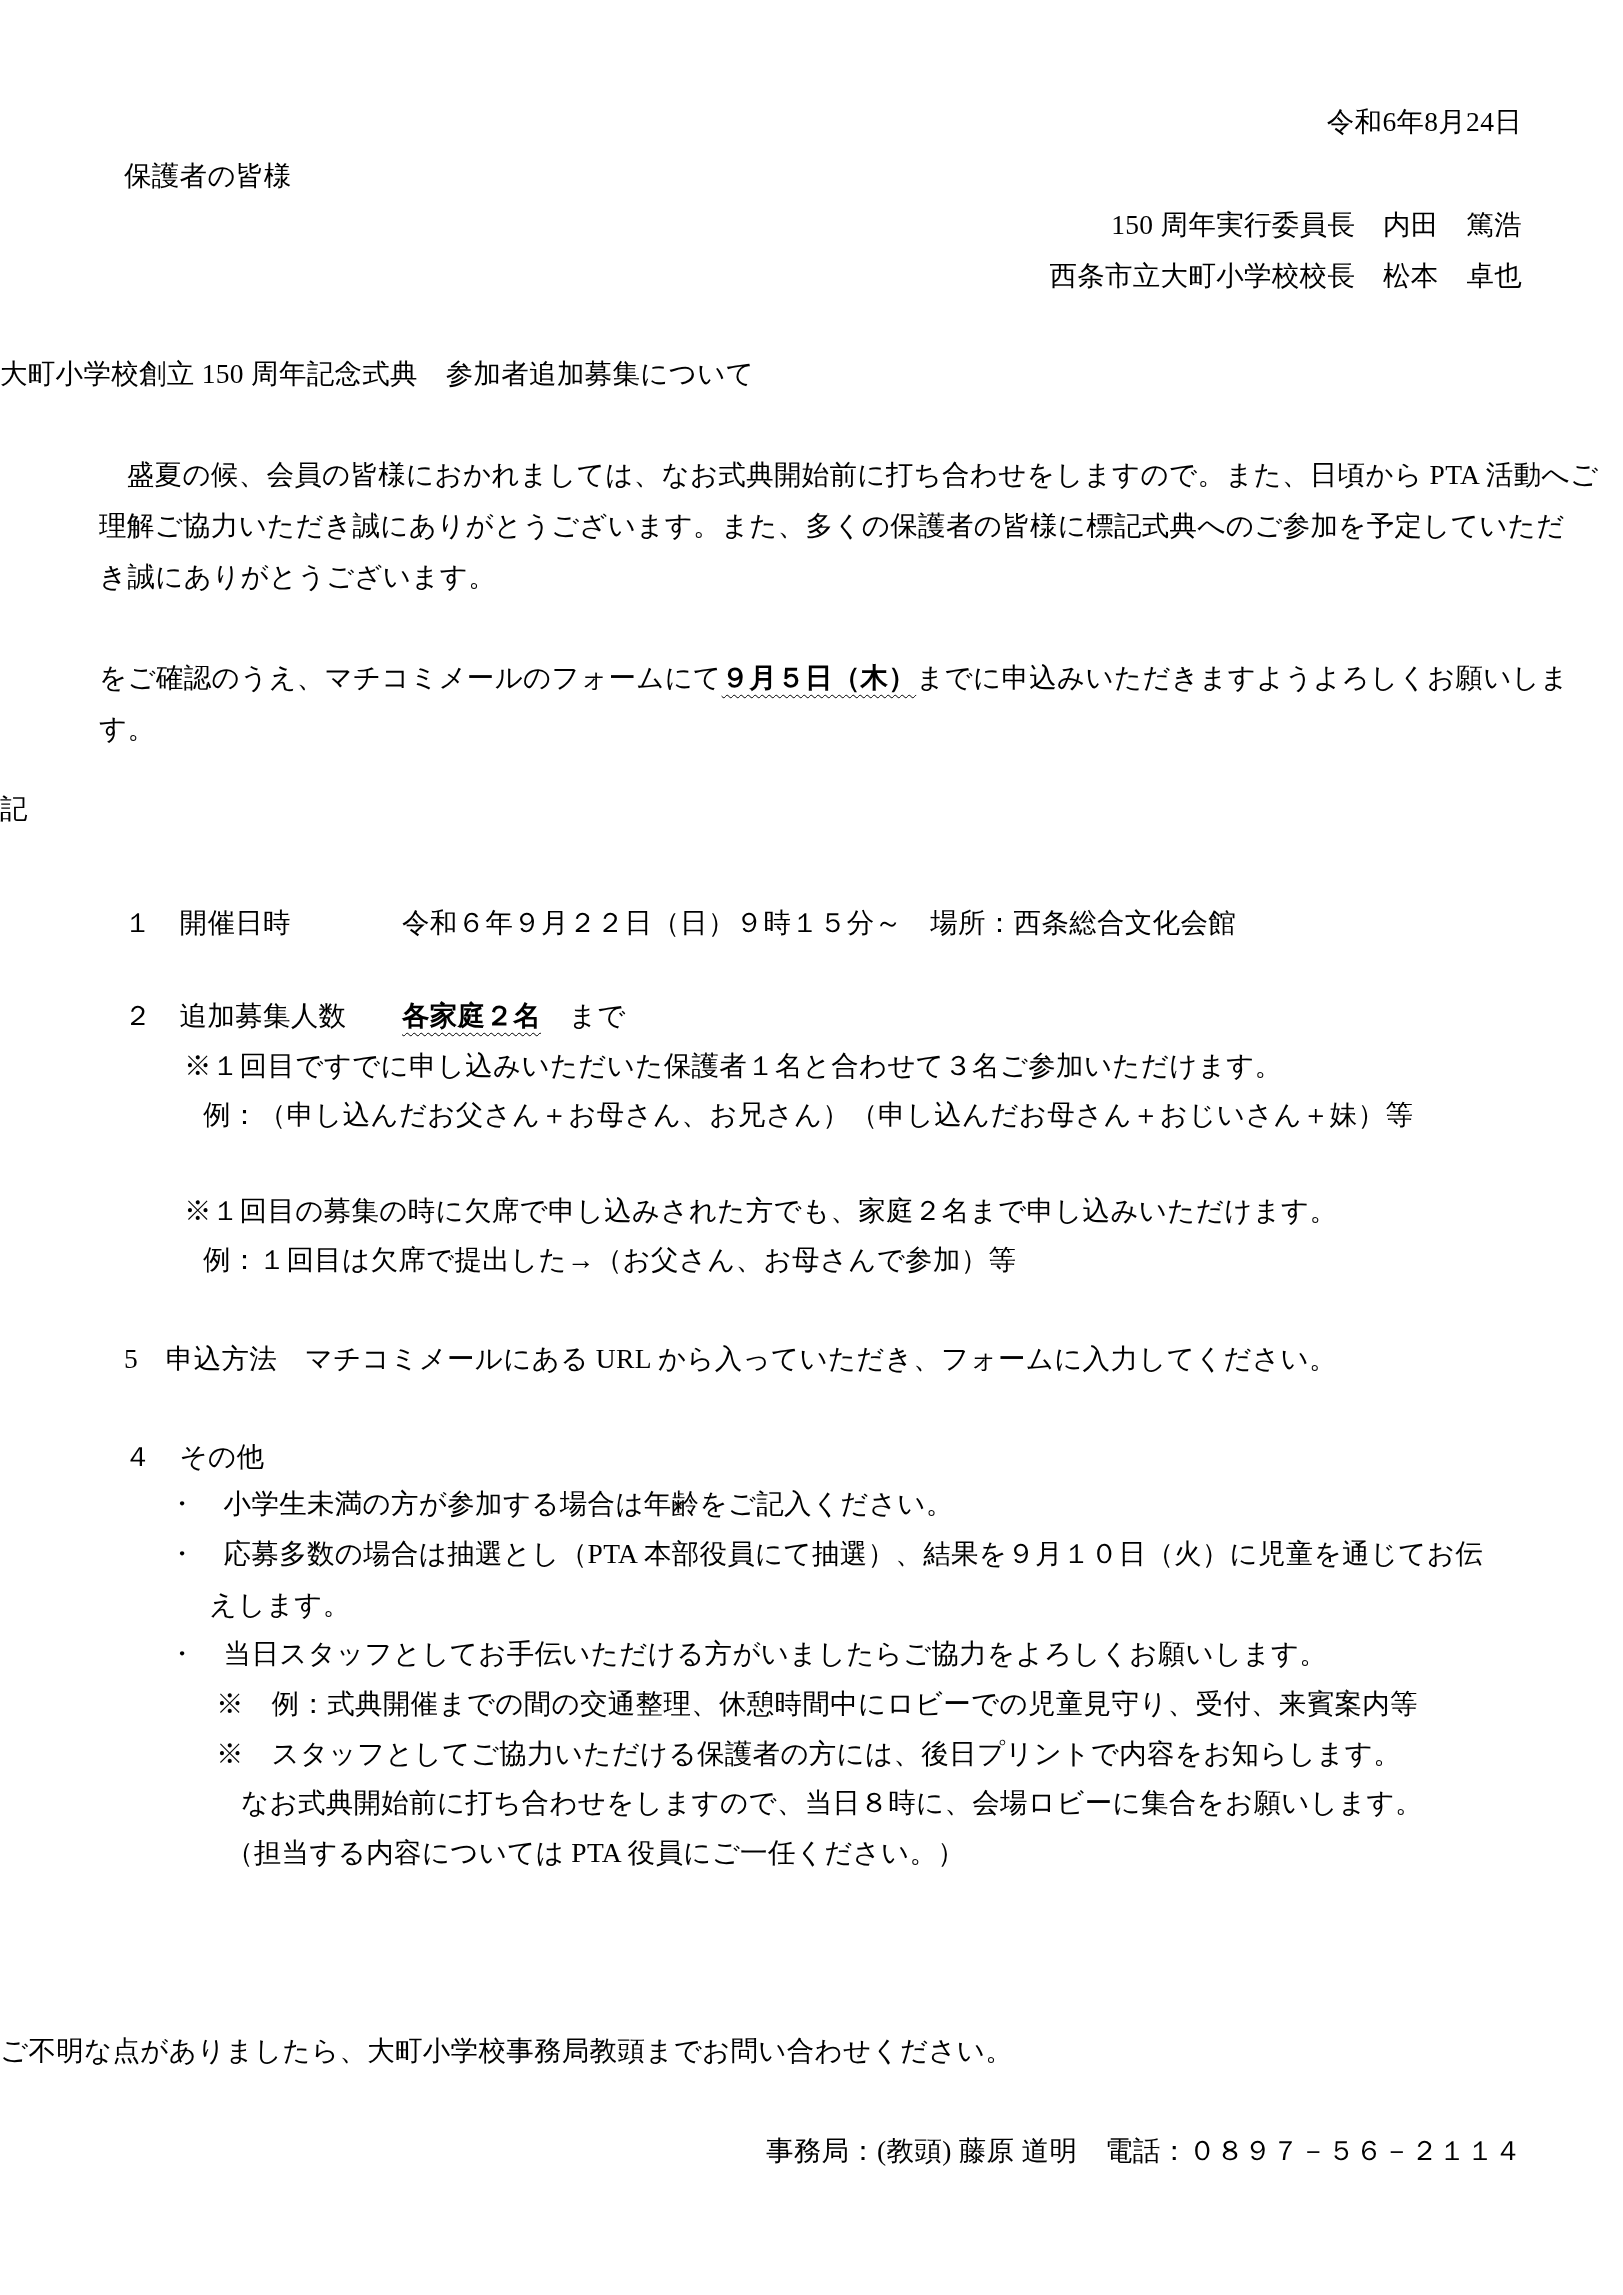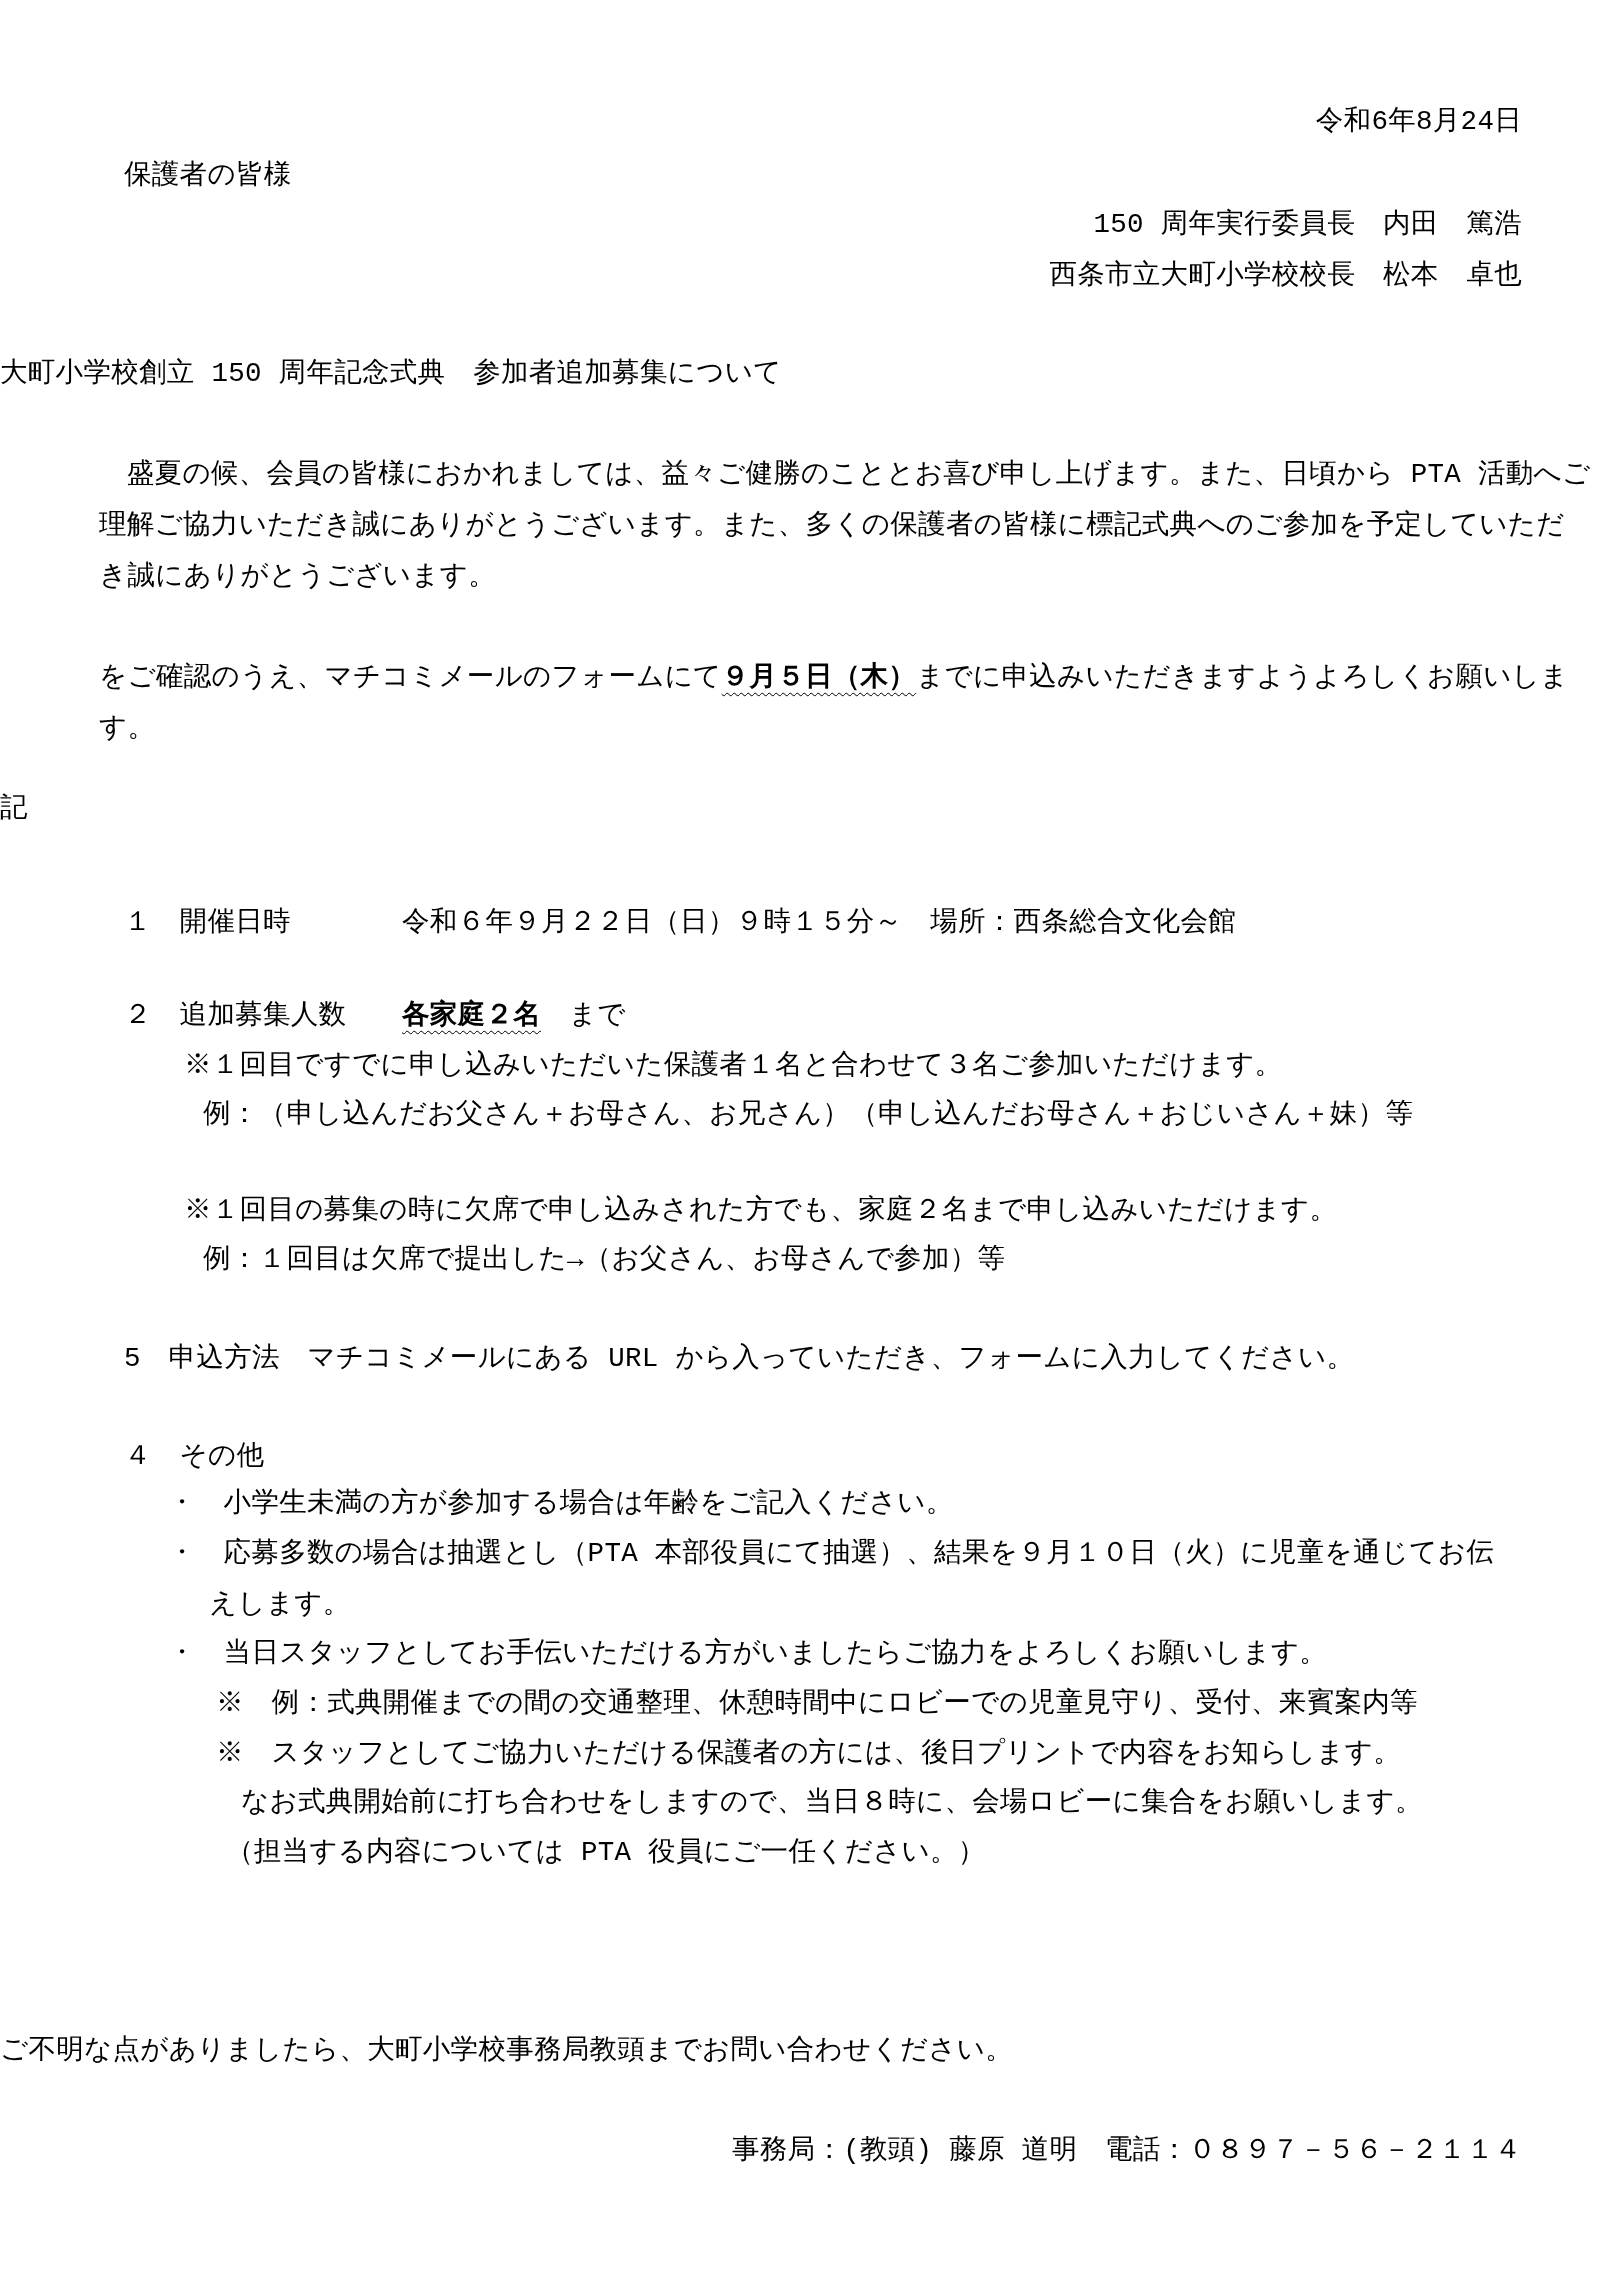"令和6年8月24日" .page { font-family: Liberation Mono, monospace -> Liberation Serif, serif }
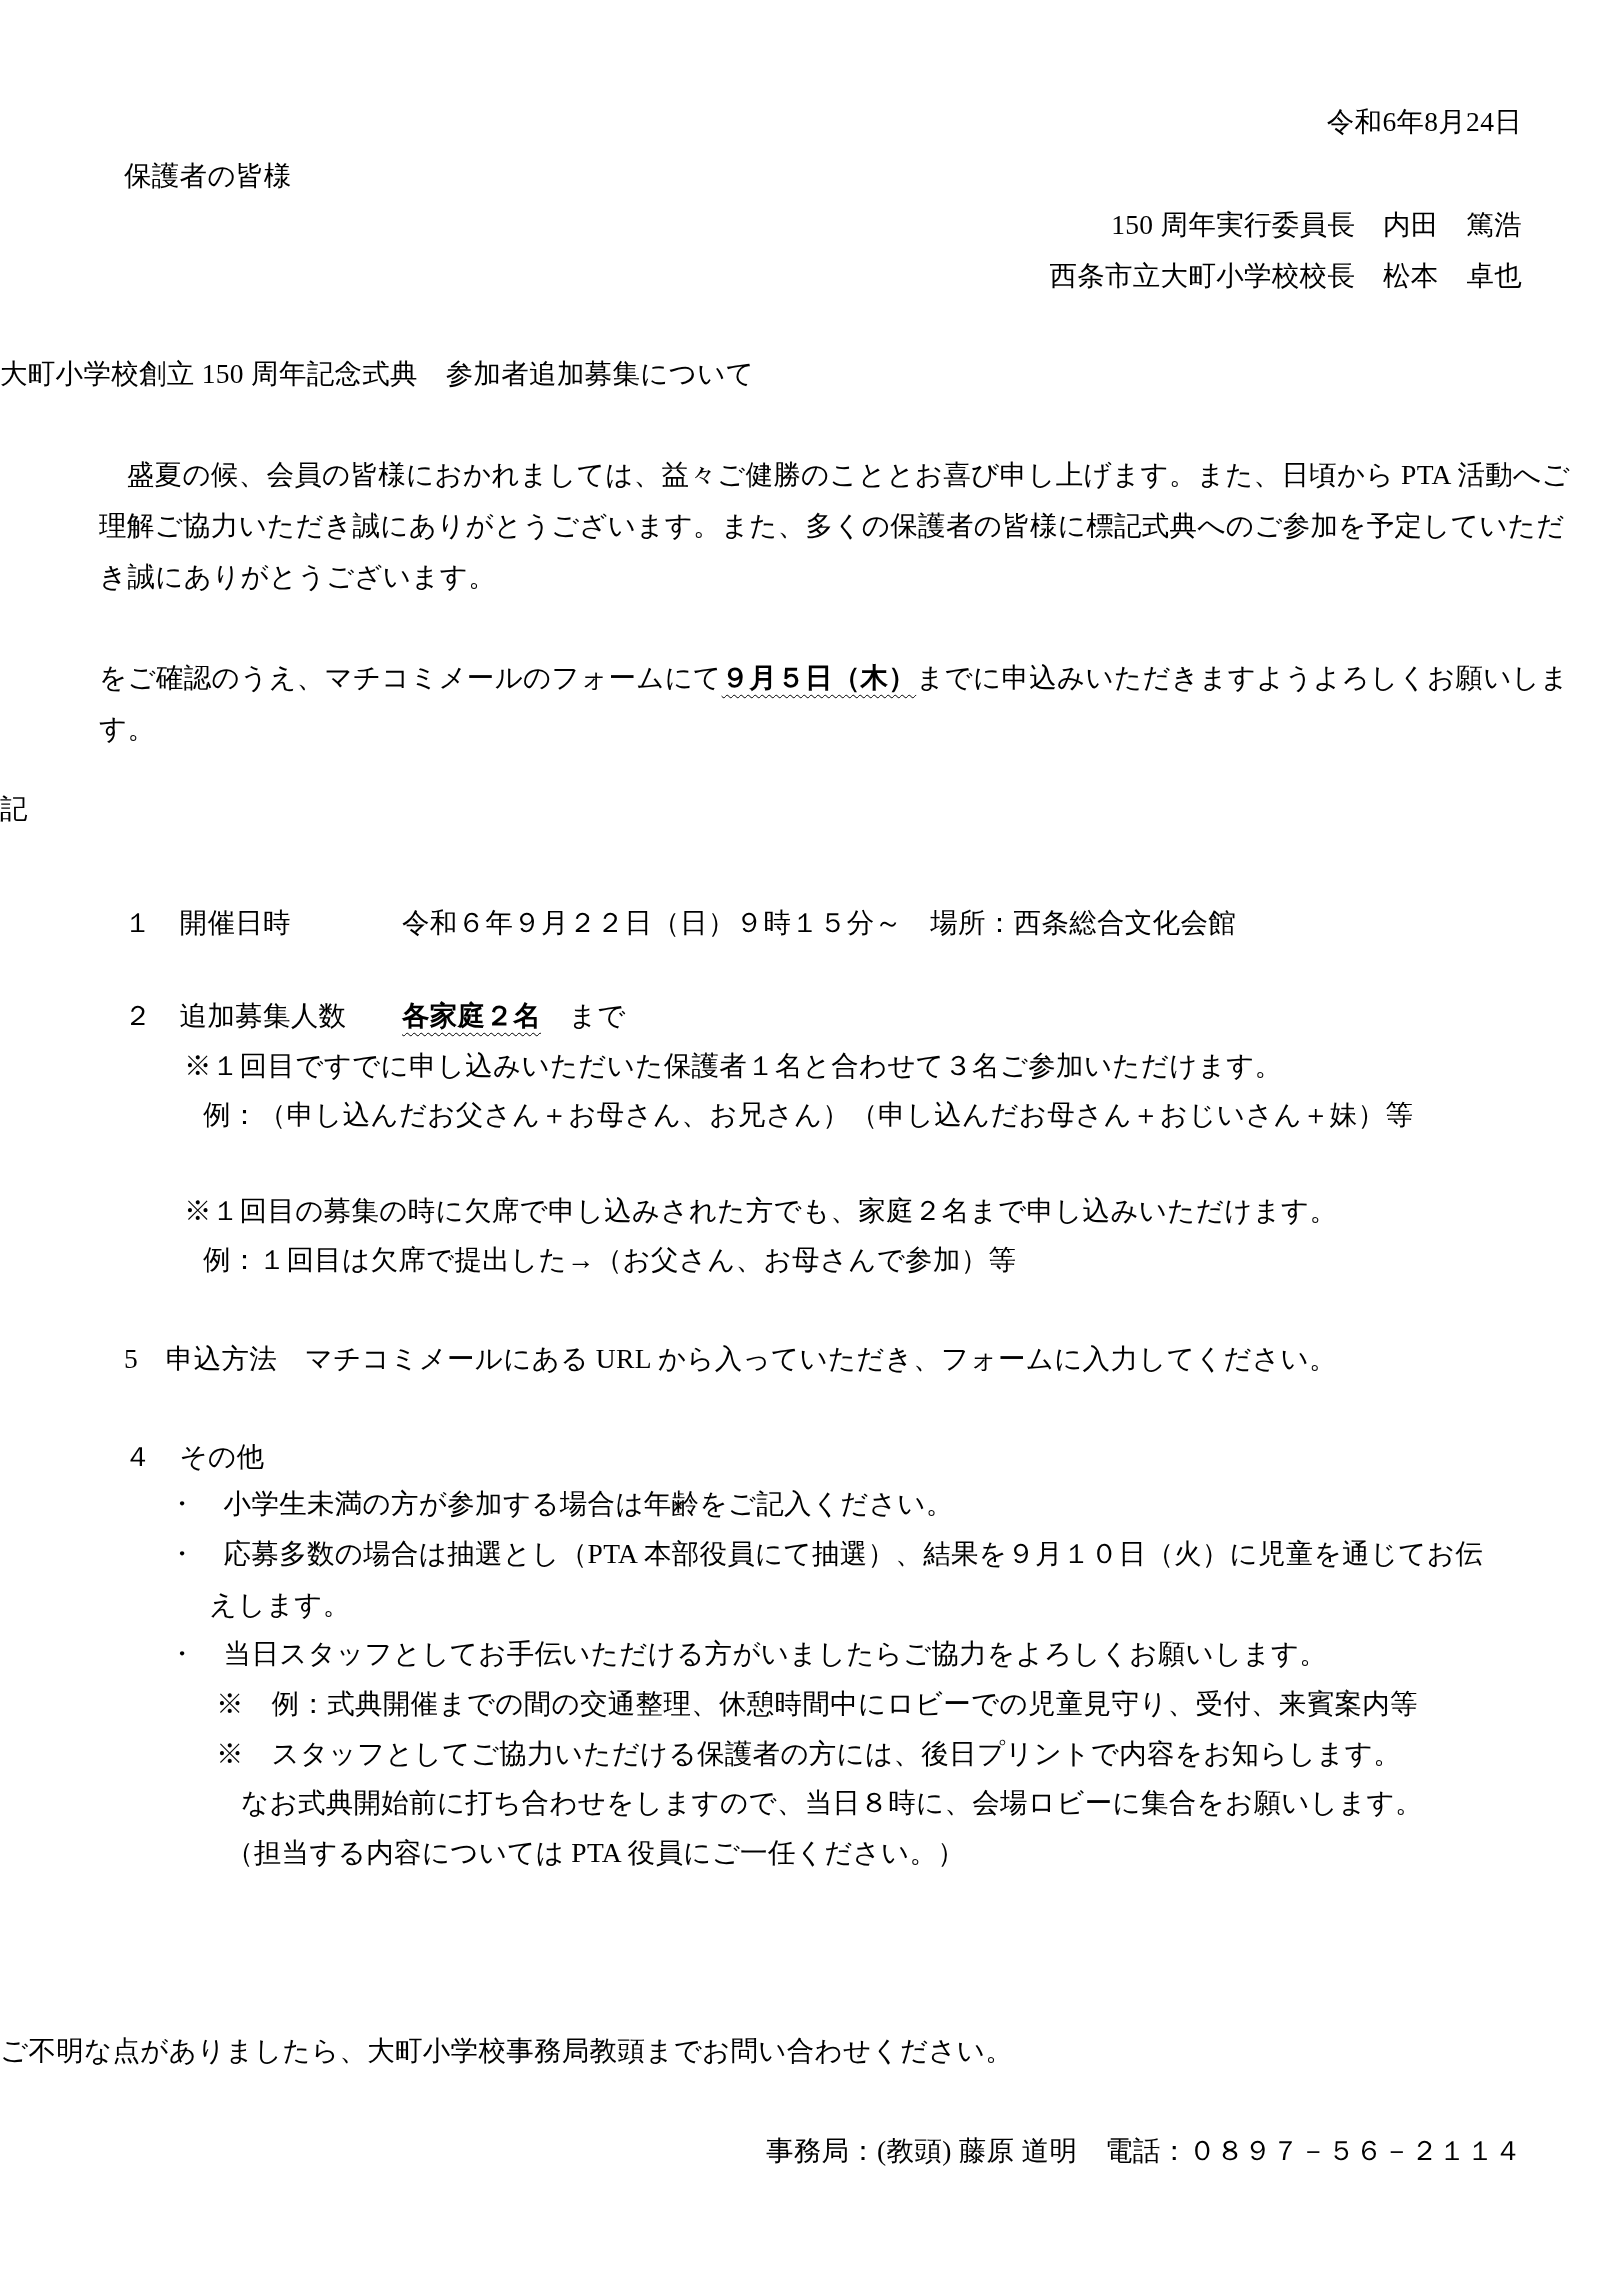"盛夏の候、会員の皆様におかれましては、益々ご健勝のこととお喜び申し上げます。また" div.line { text: 益々ご健勝のこととお喜び申し上げます -> なお式典開始前に打ち合わせをしますので }
